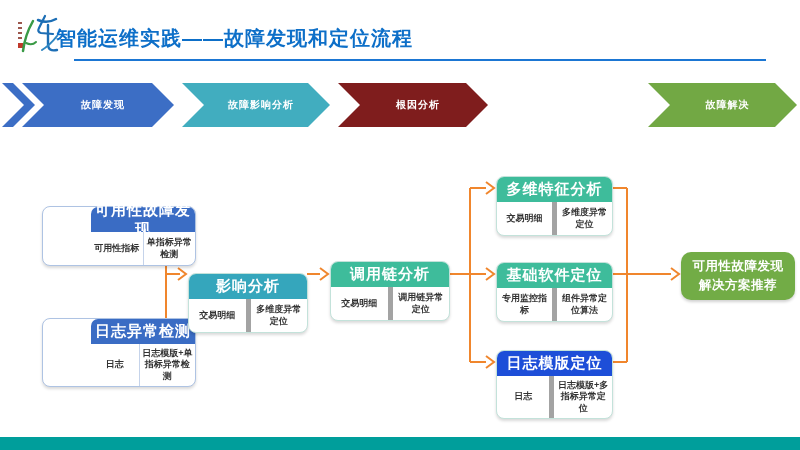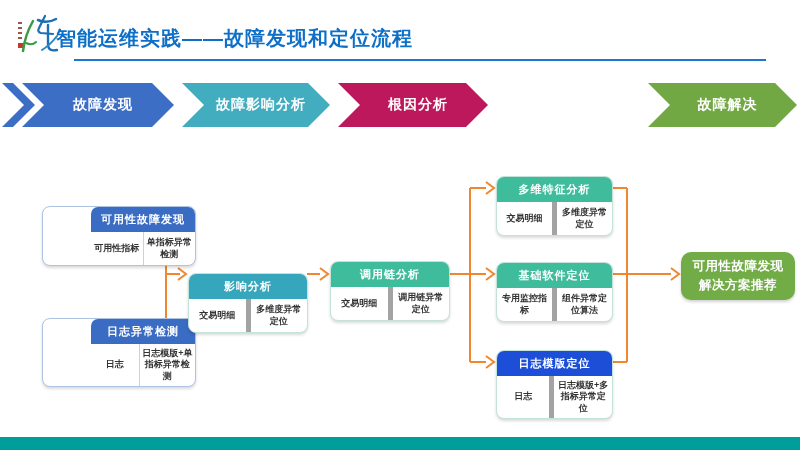"故障发现" .seg { font-size: 14px -> 10px }
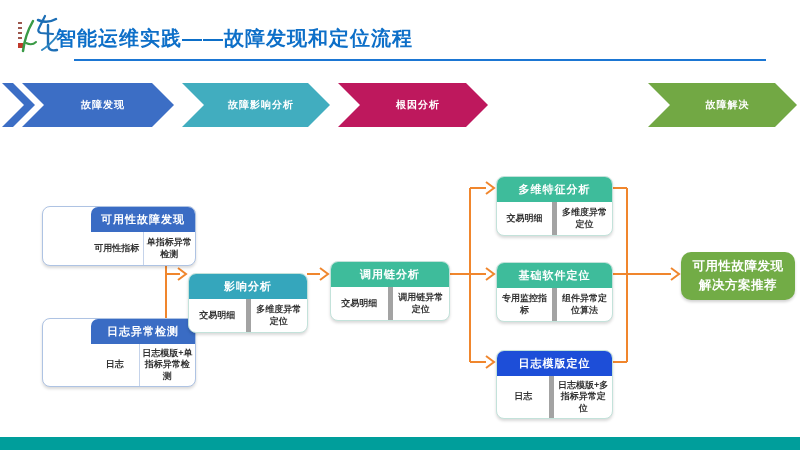"根因分析" div.seg { background: #be185d -> #7f1d1d }
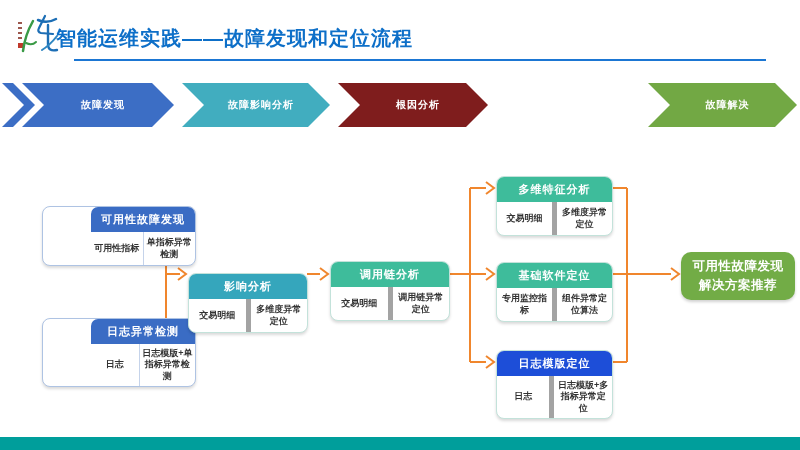"多维特征分析" .fbox-header { font-size: 11px -> 15px }
